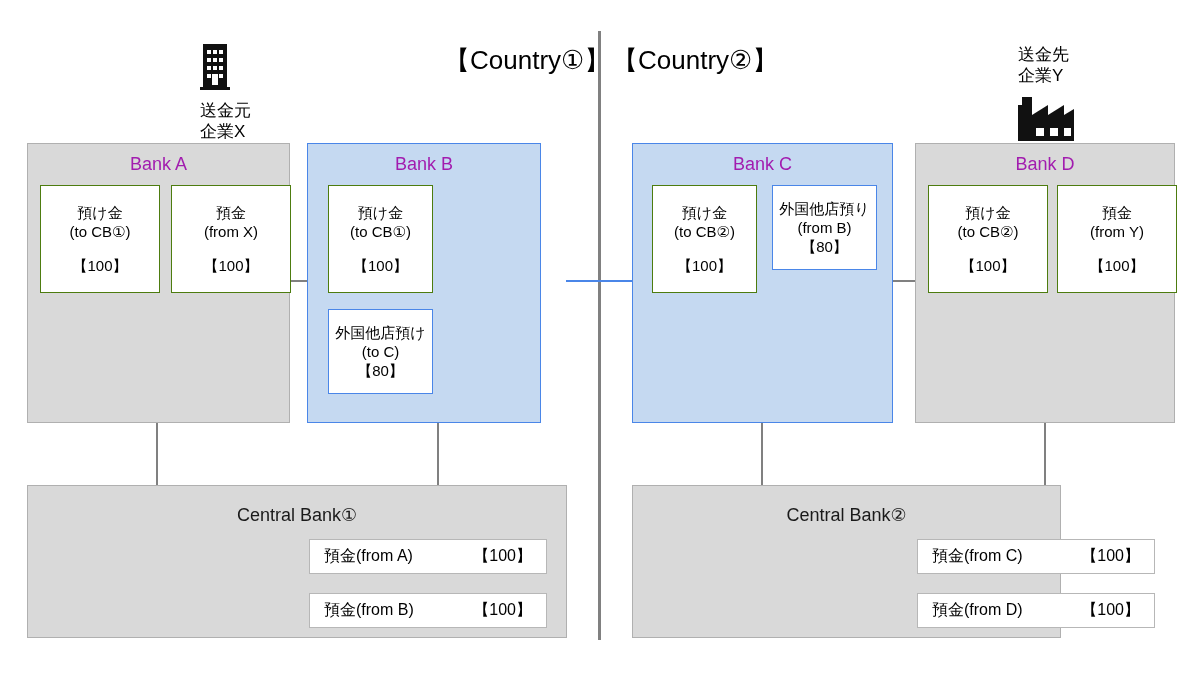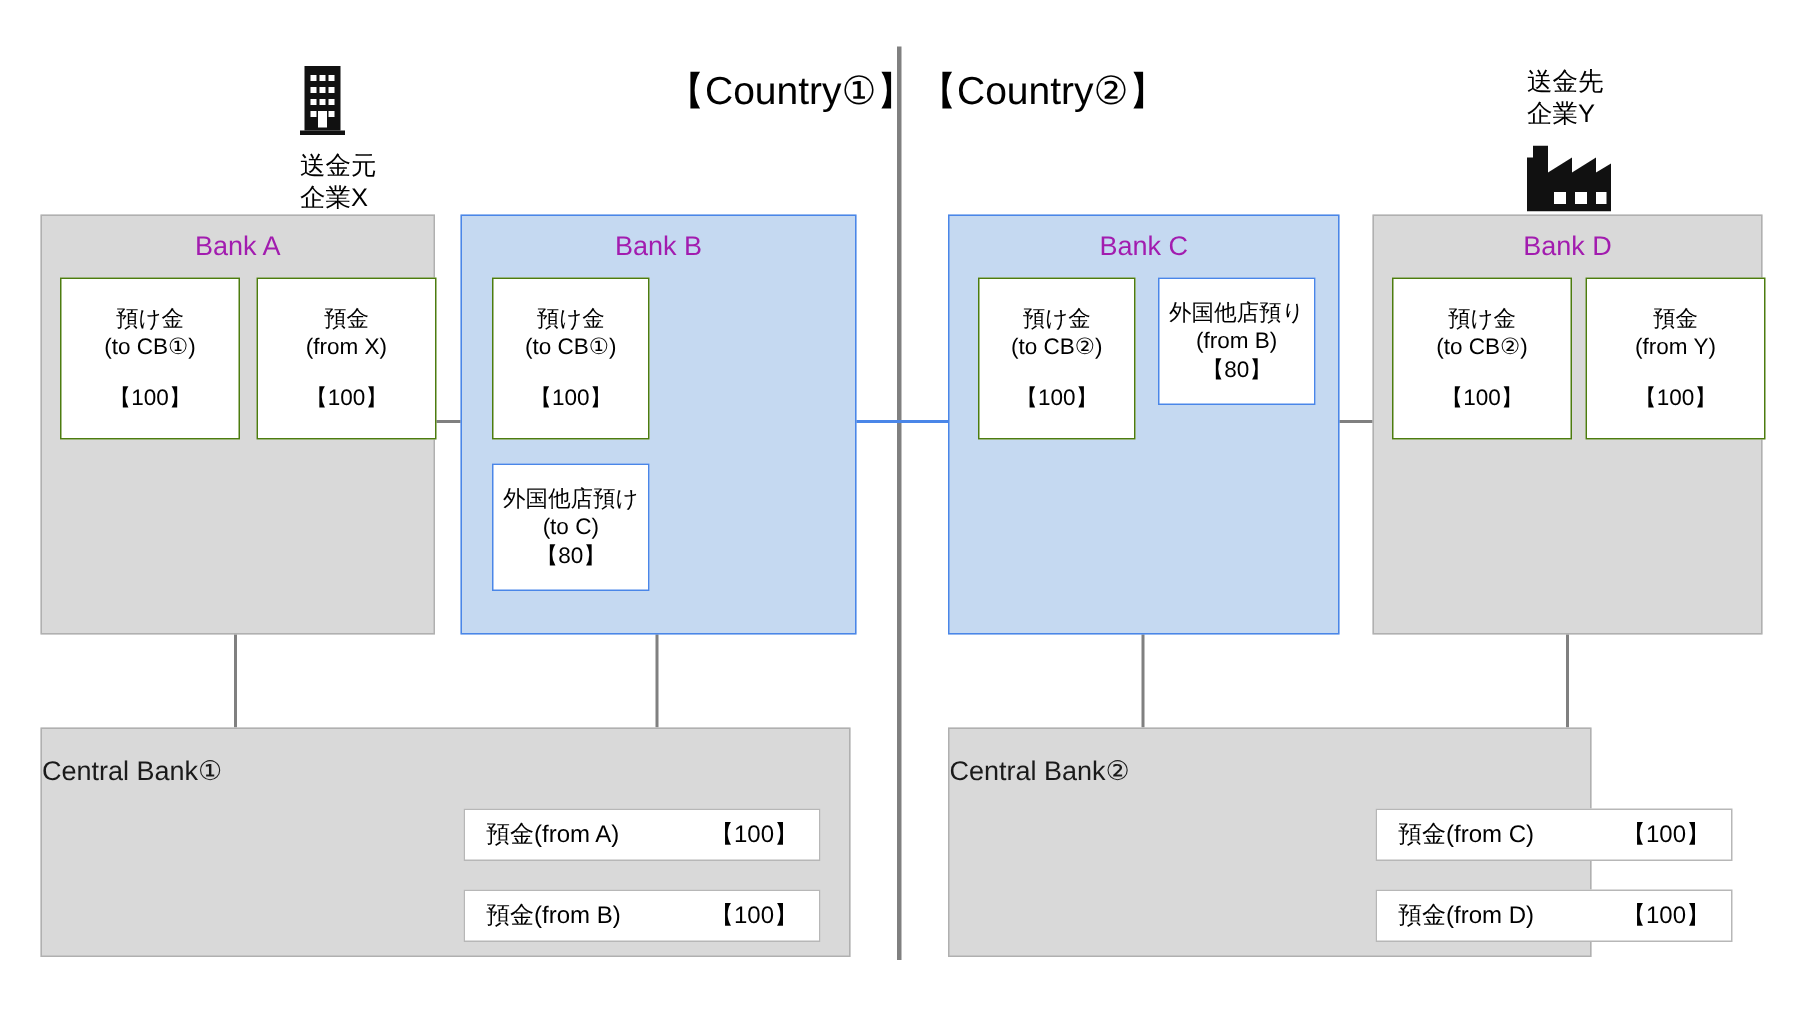"Bank B" div.bank { width: 264px -> 234px }
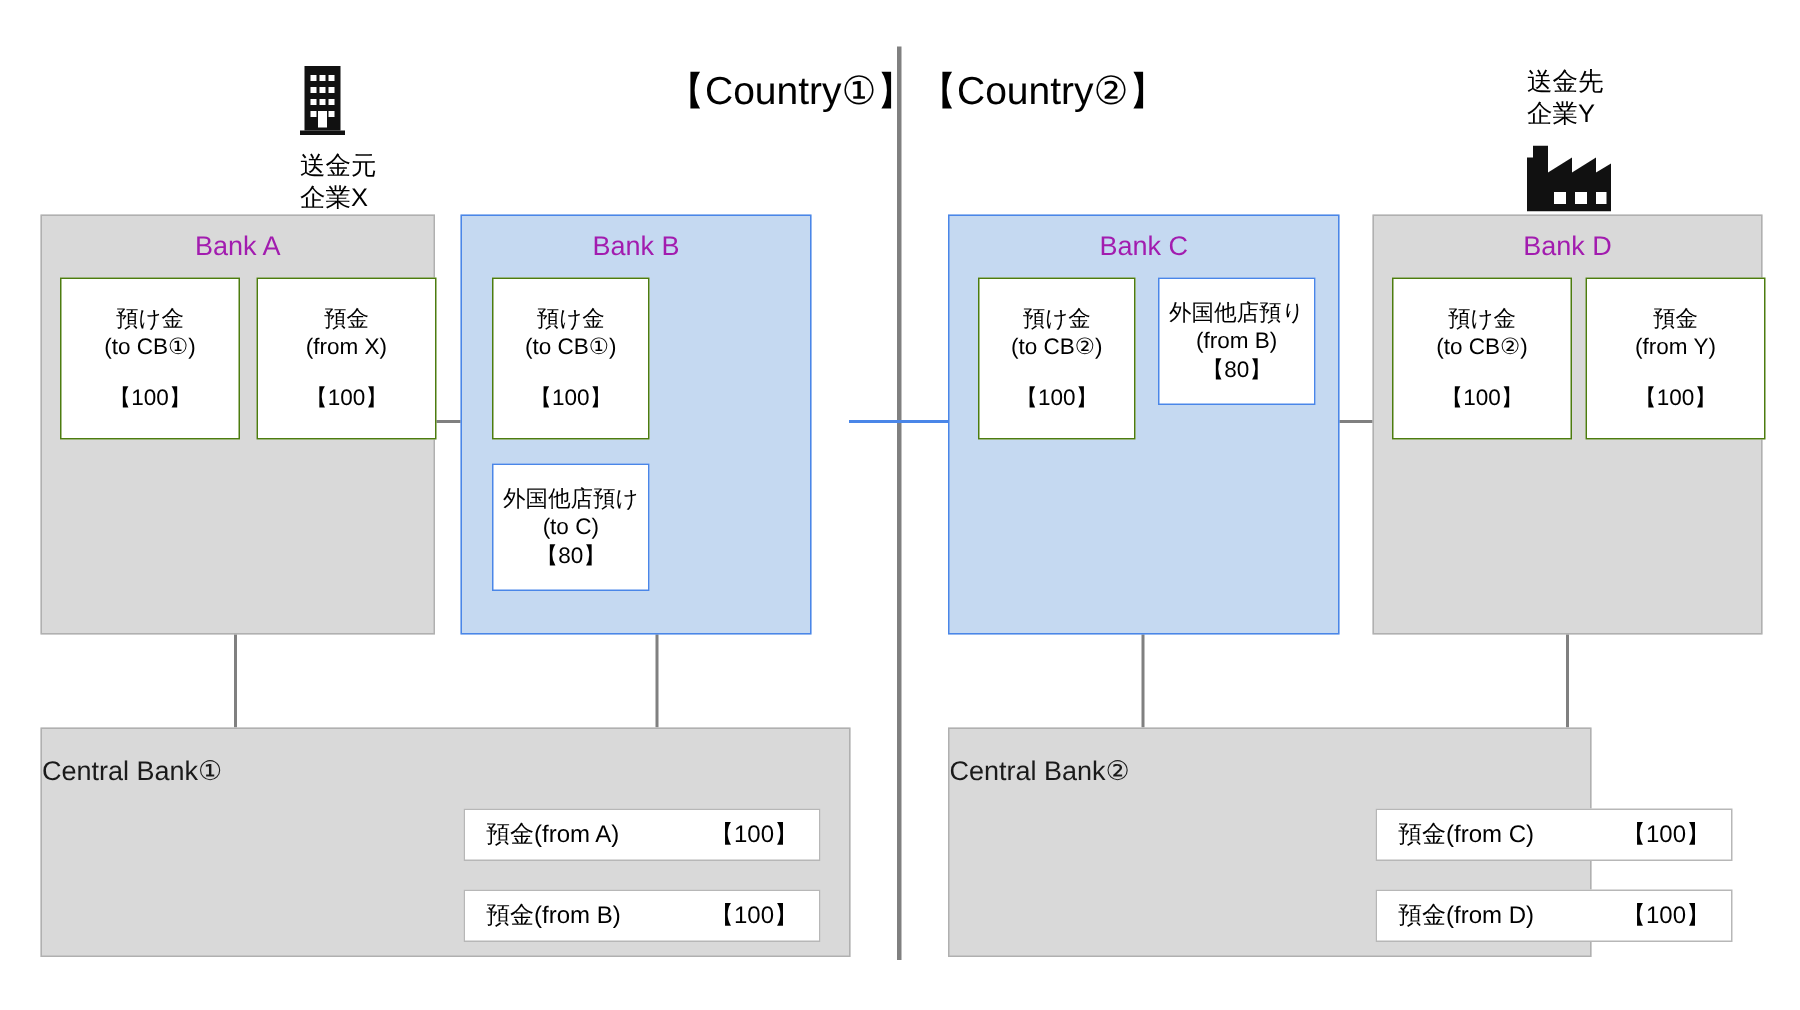"Central Bank①" .cb-title { text-align: left -> center }
